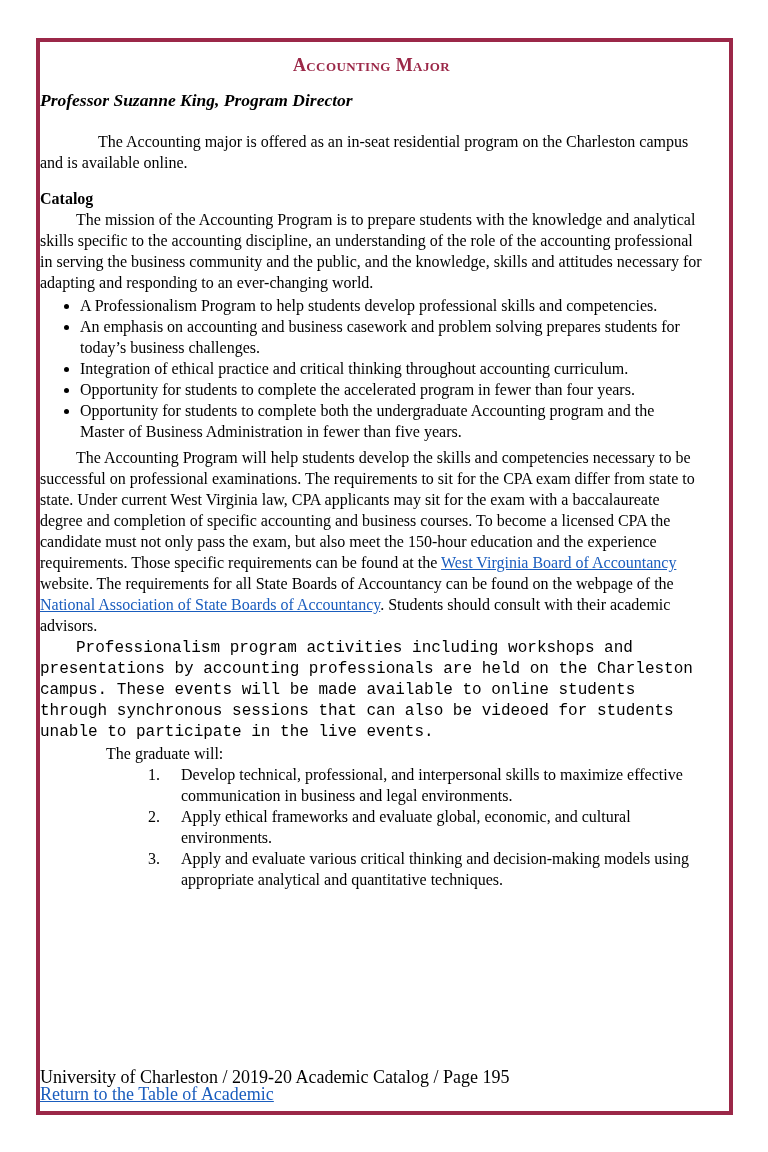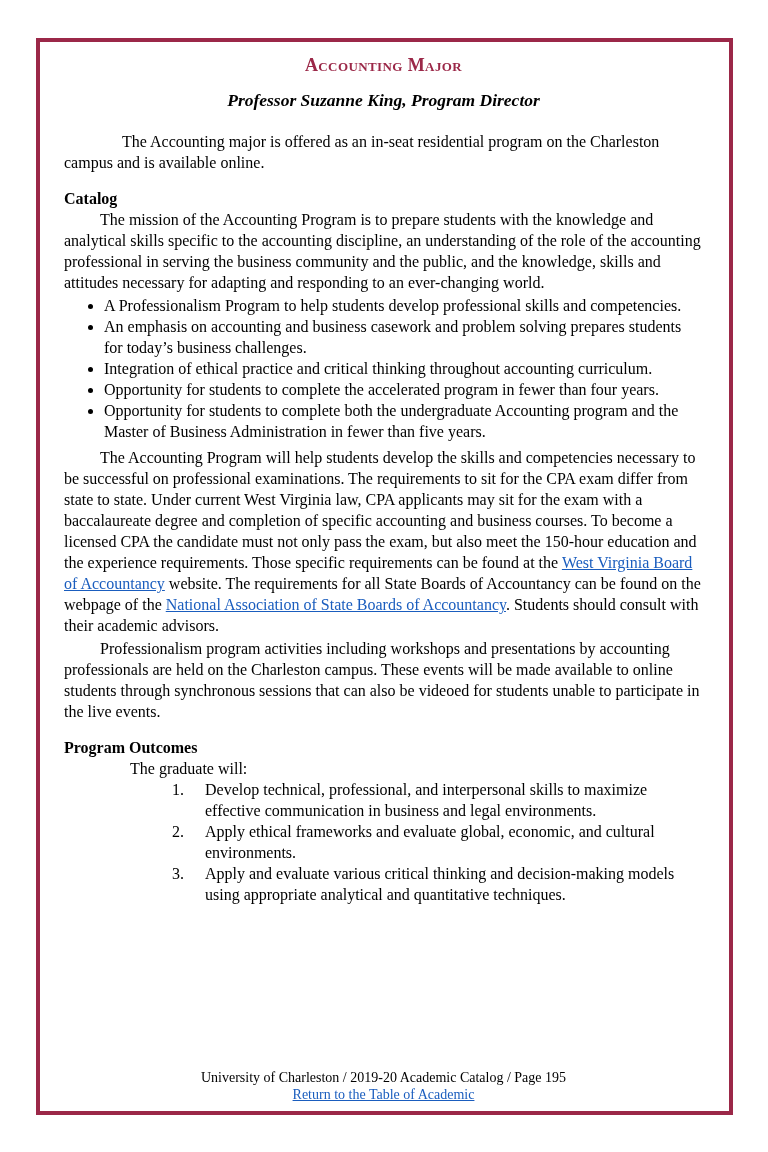"Accounting Major" .doc { padding: 9px 26px 8px 24px -> 9px 26px 8px 0 }
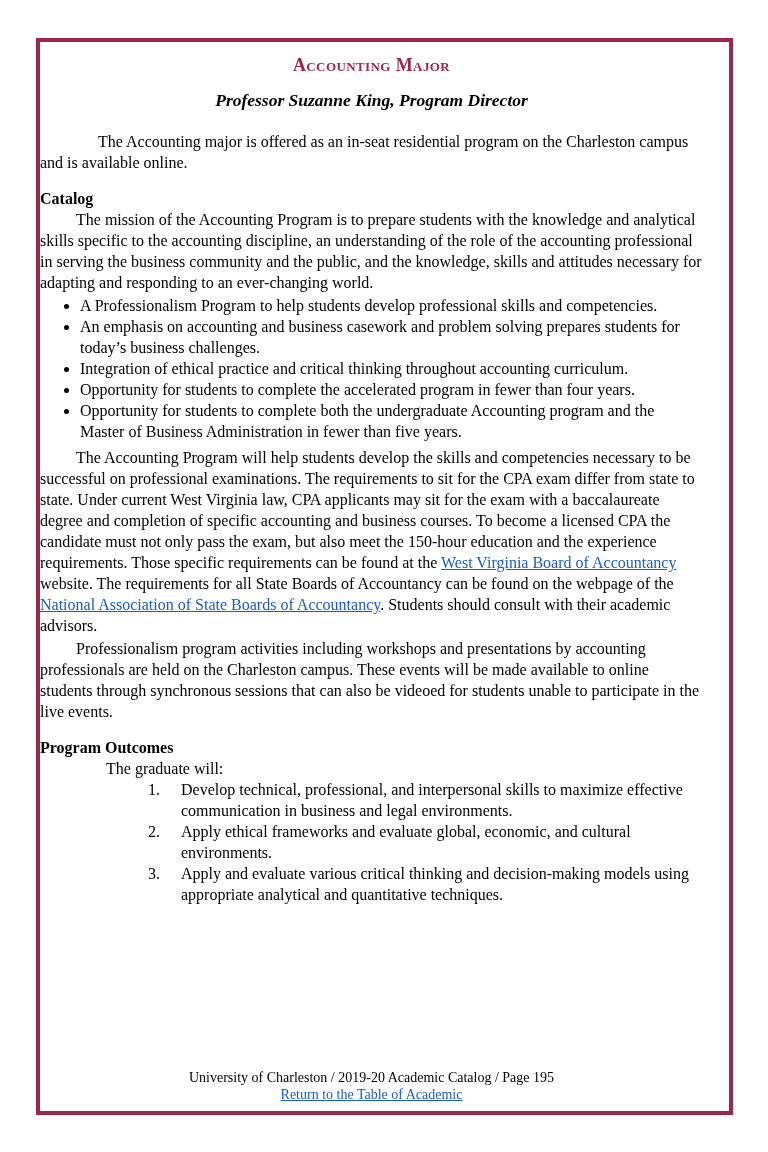"Professor Suzanne King, Program Director" .subtitle { text-align: center -> none }
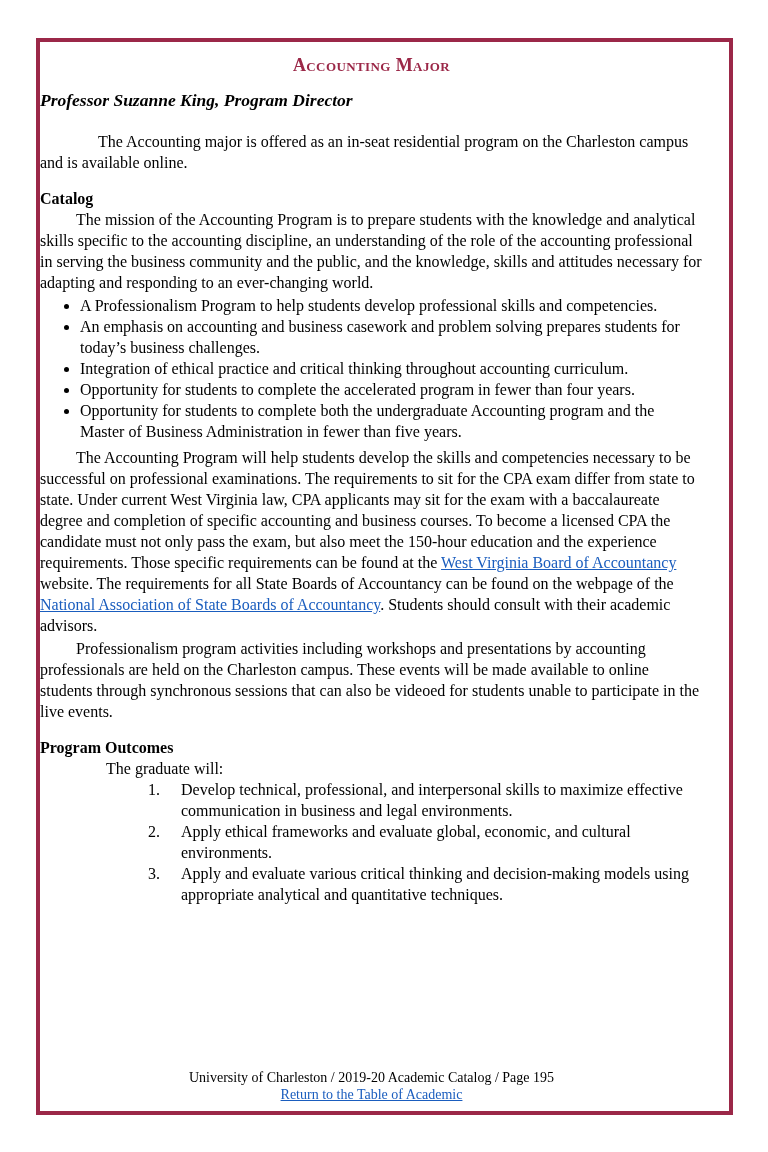"Professionalism program activities" .p-prof { font-family: none -> Liberation Mono, monospace }
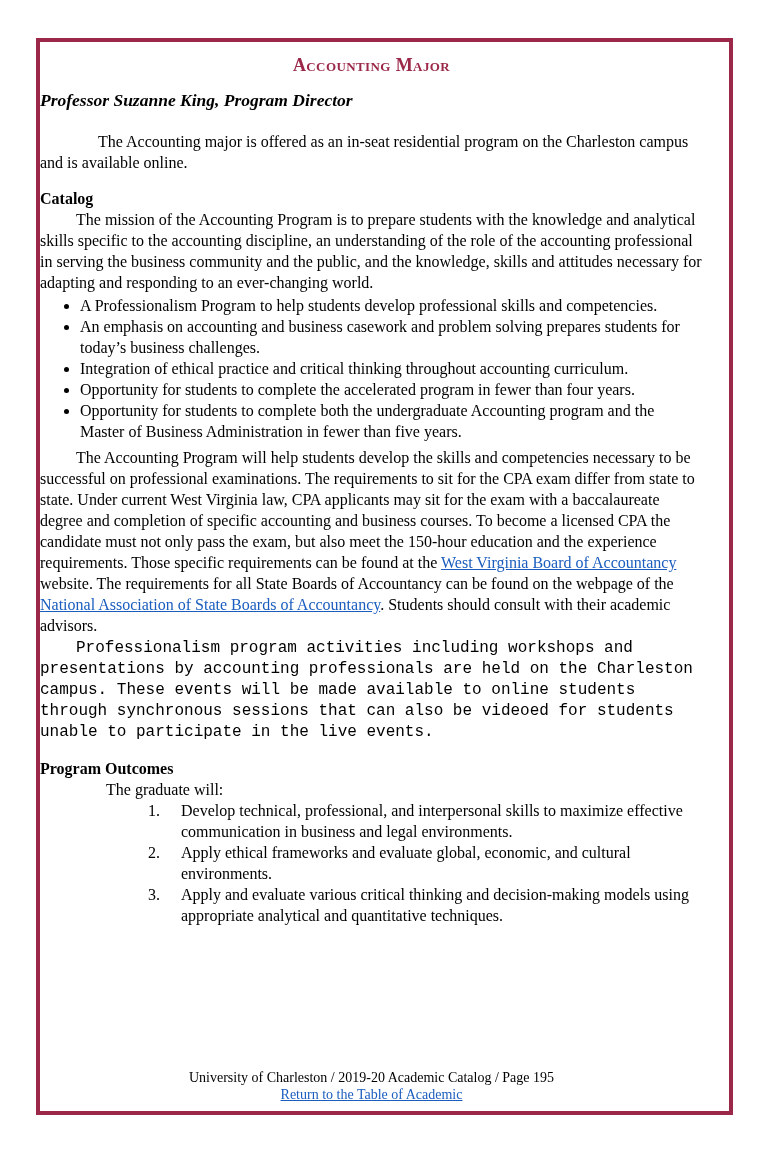"Program Outcomes" div.sec-heading { html: <div>Program Outcomes</div> -> none }
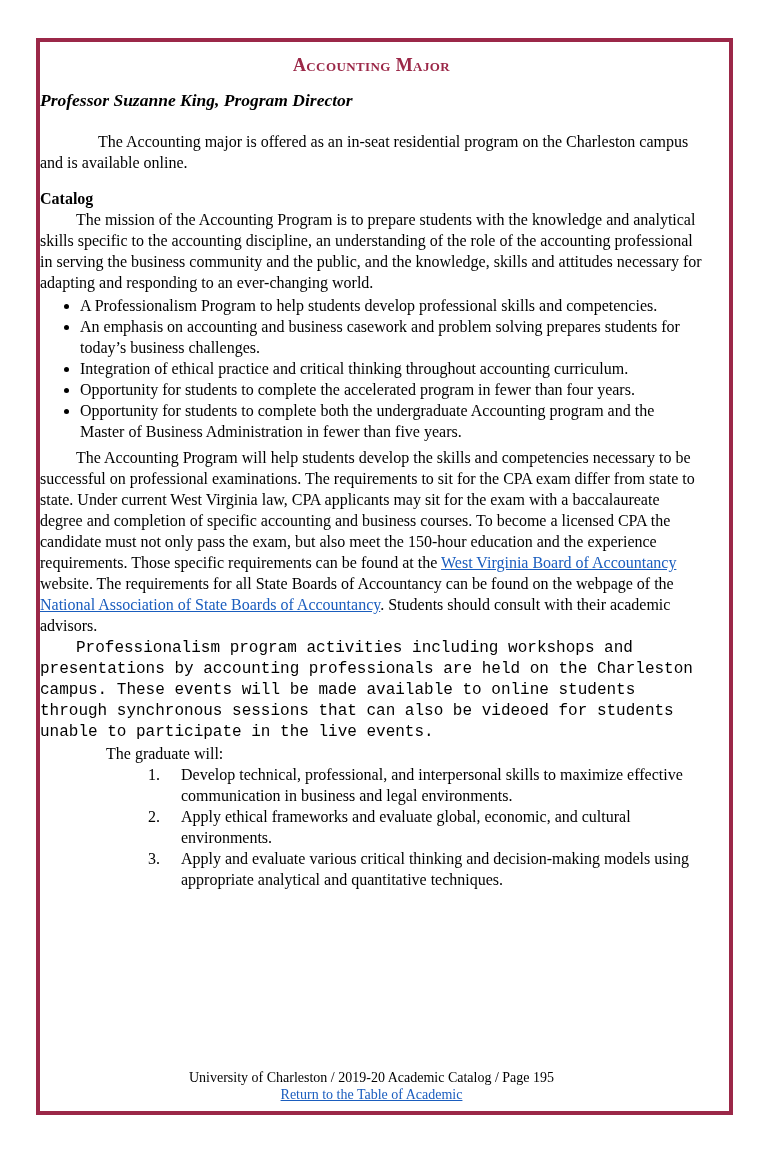"University of Charleston / 2019-20" .footer { font-size: 14px -> 18px; text-align: center -> none }
